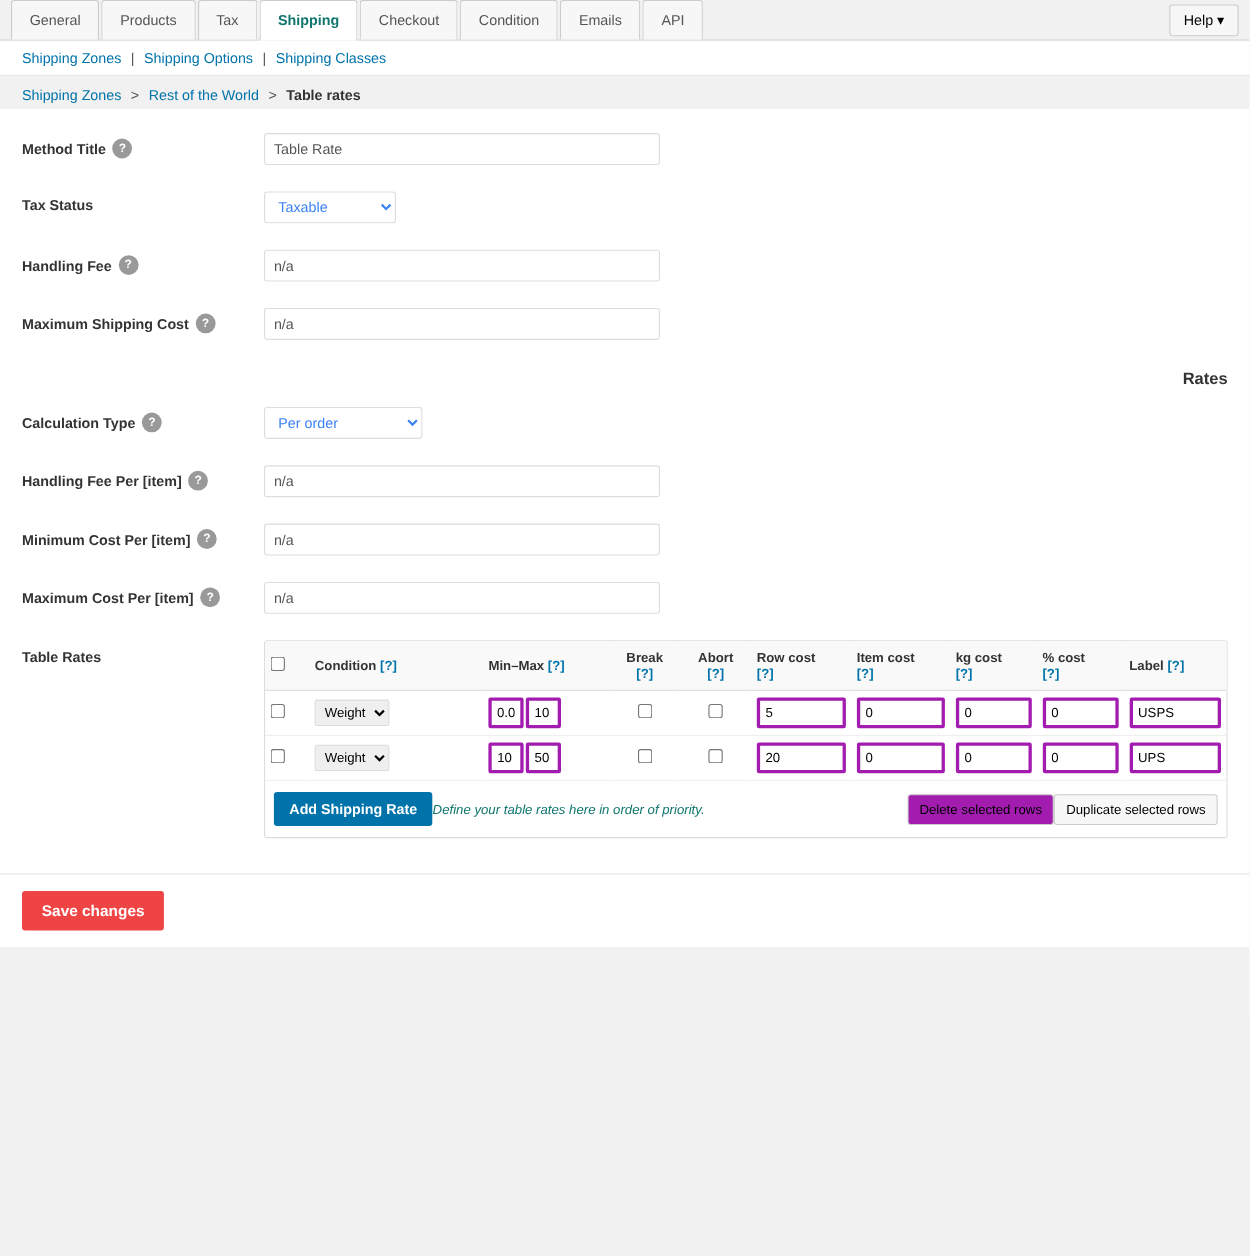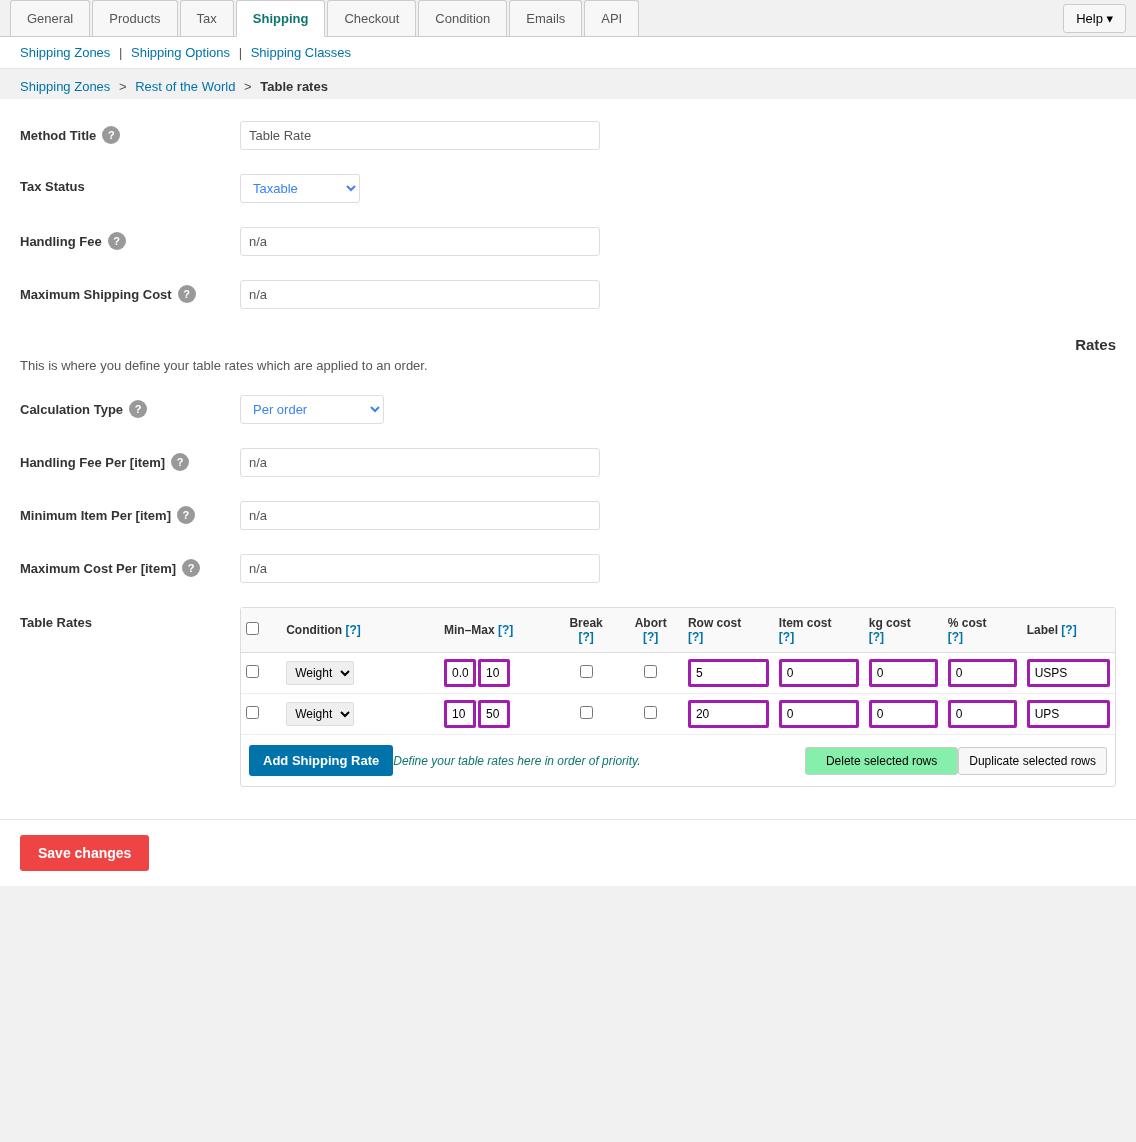"This is where you define" div.section-desc { html: <div>This is where you define your table rates which are applied to an order.</div> -> none }
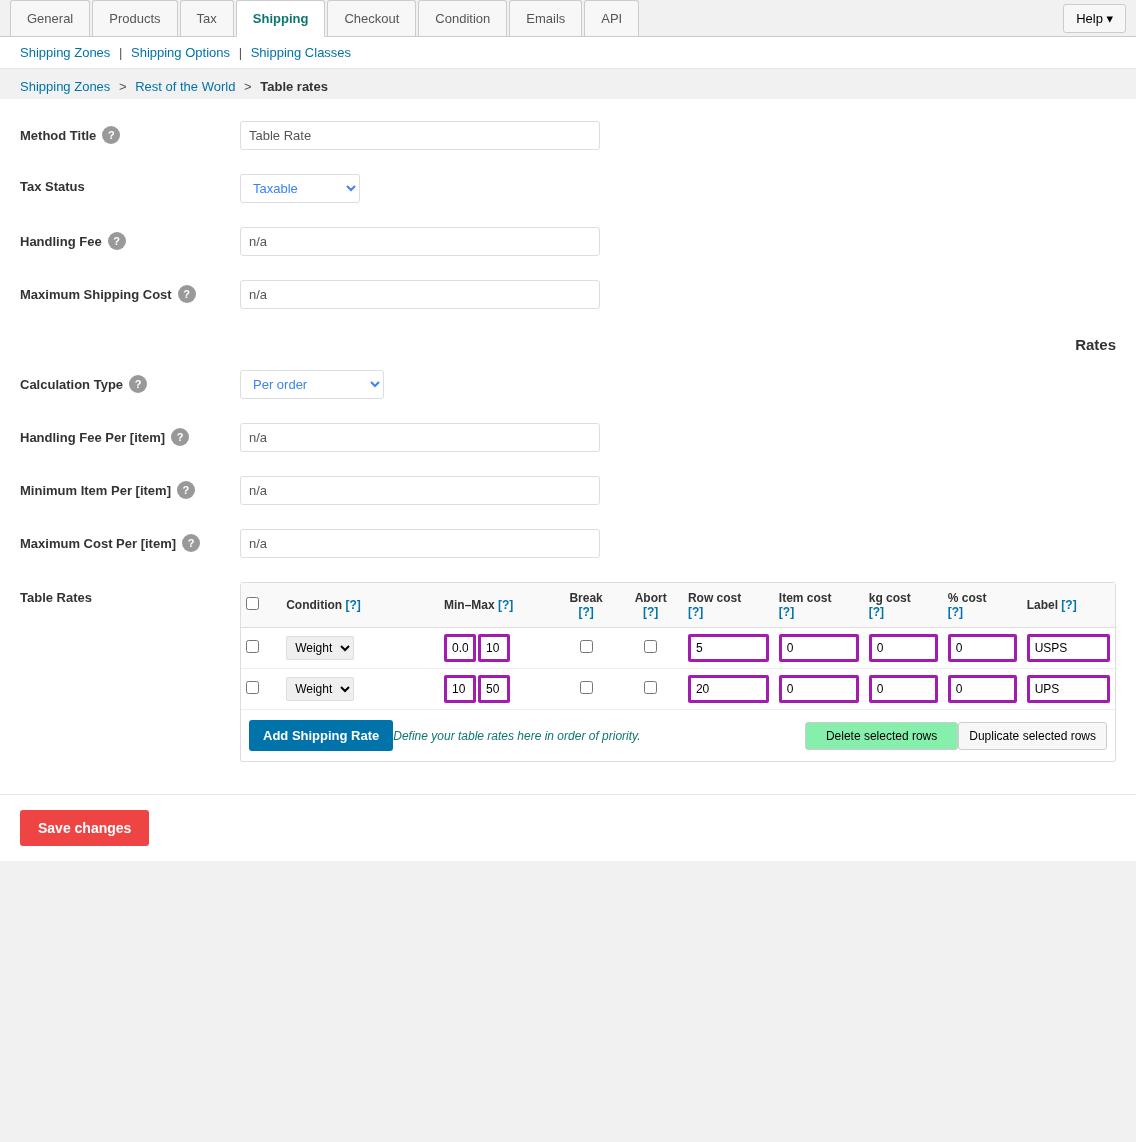"Minimum Item Per [item]" span { text: Item -> Cost }
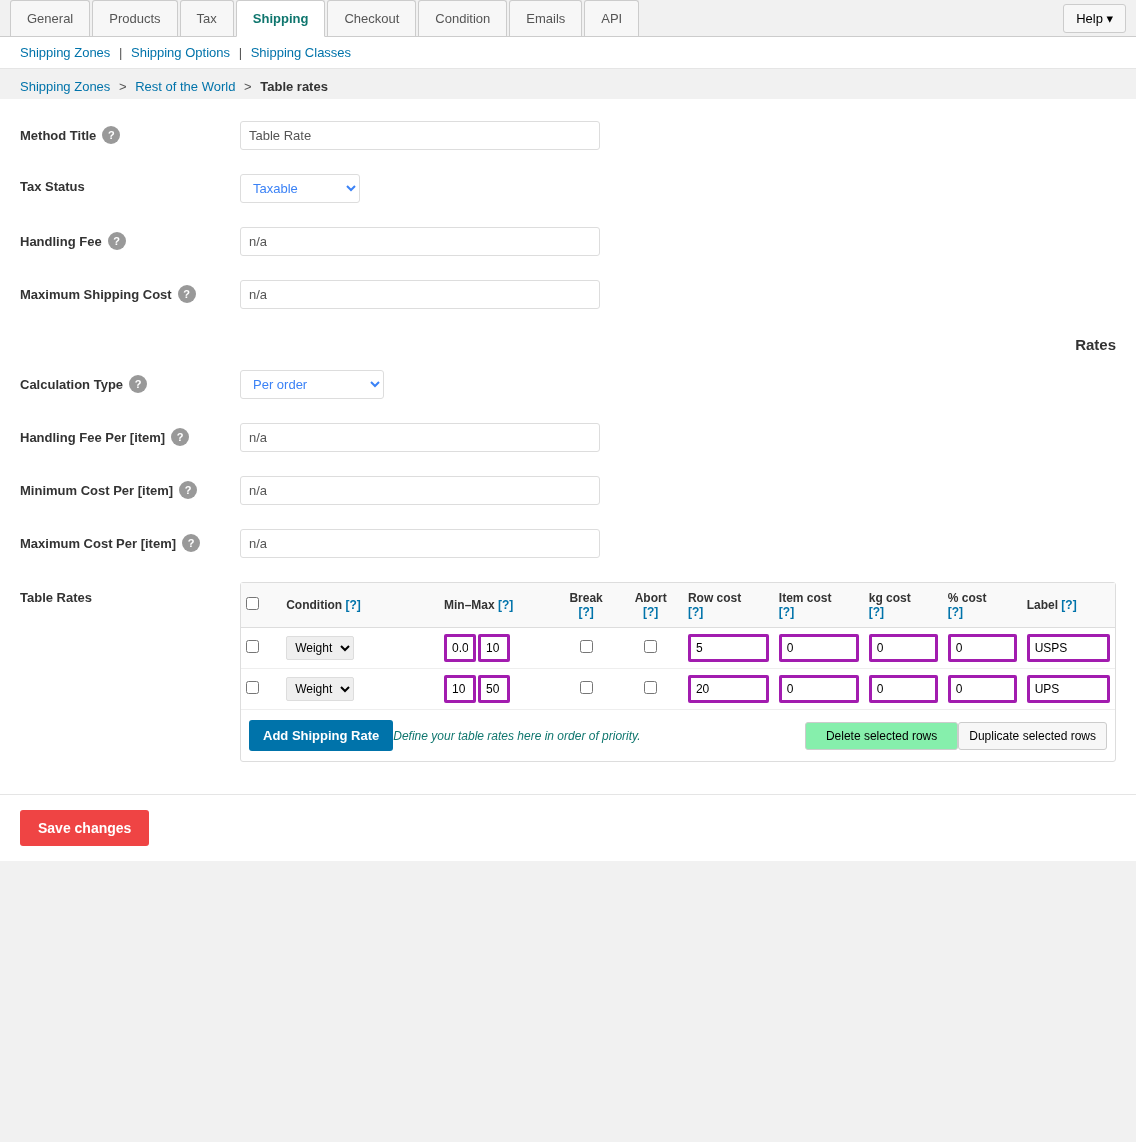"Delete selected rows" .delete-btn { background: #86efac -> #a21caf; padding: 6px 20px -> 6px 10px }
